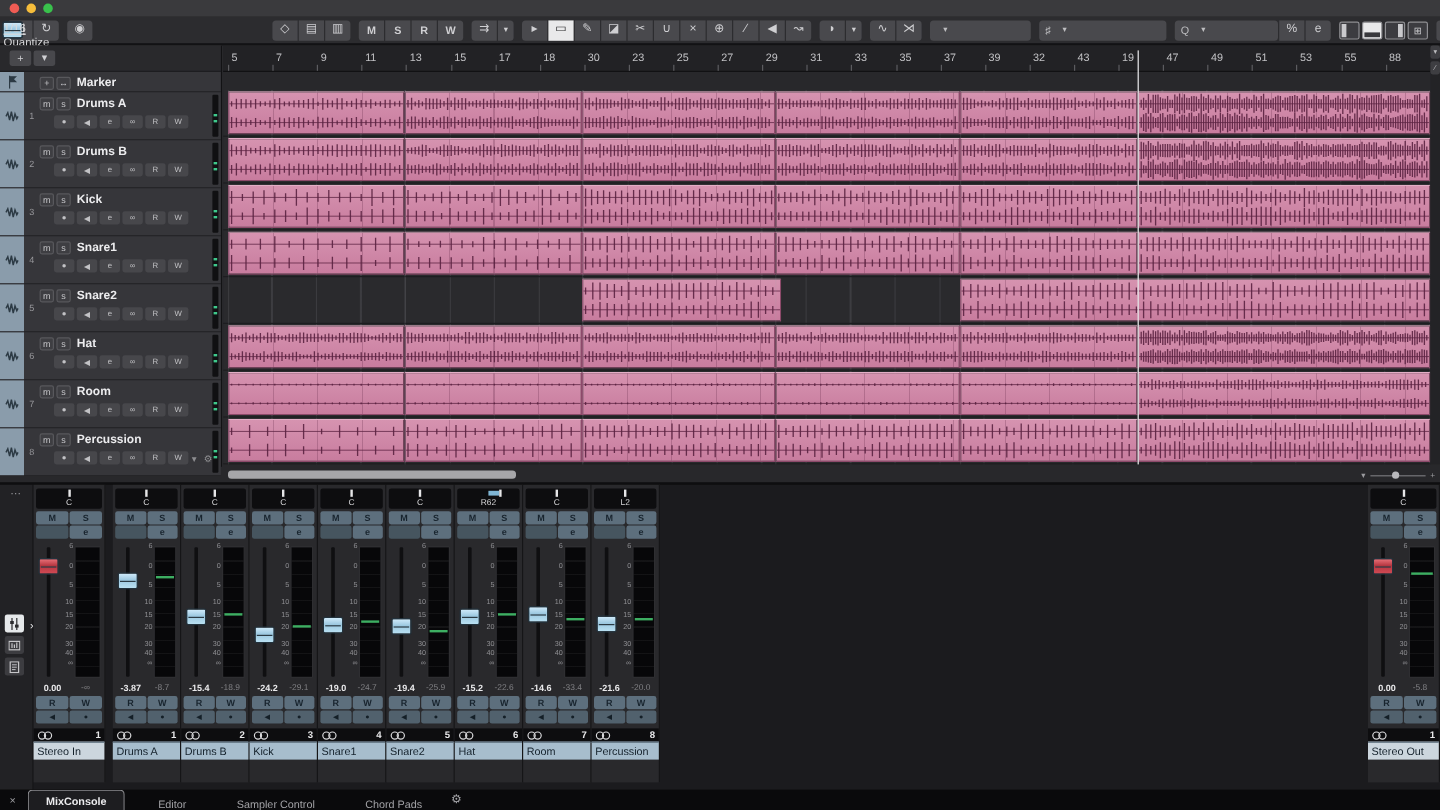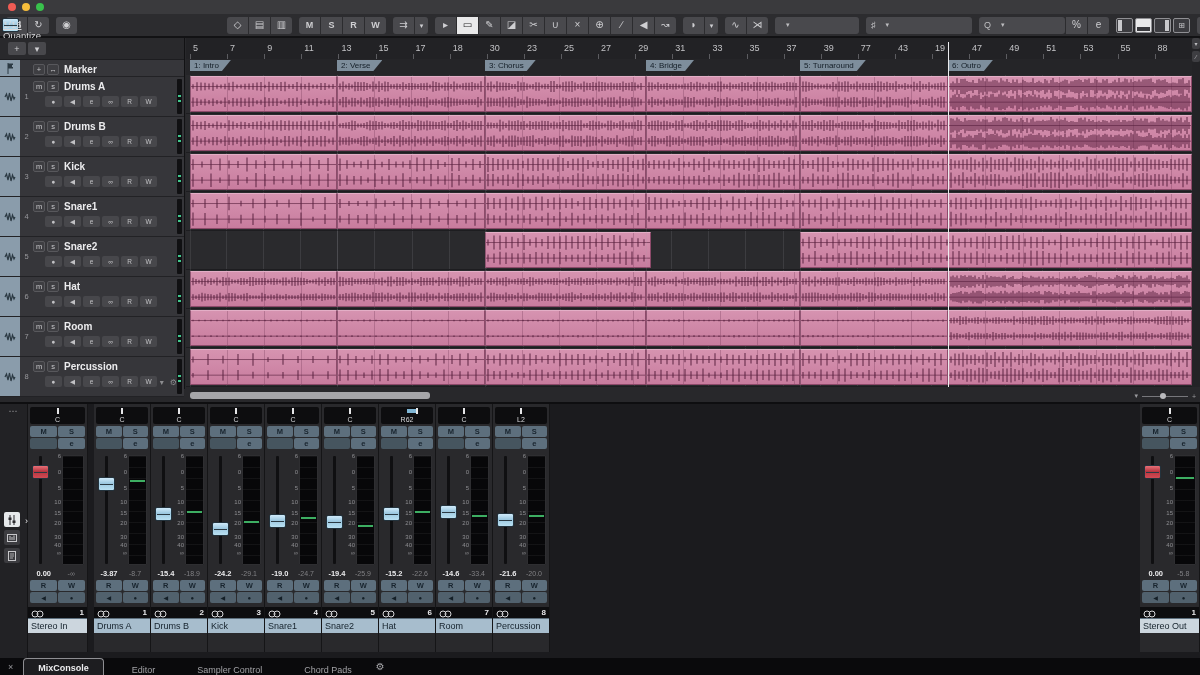"77" span.rnum { text: 77 -> 32 }
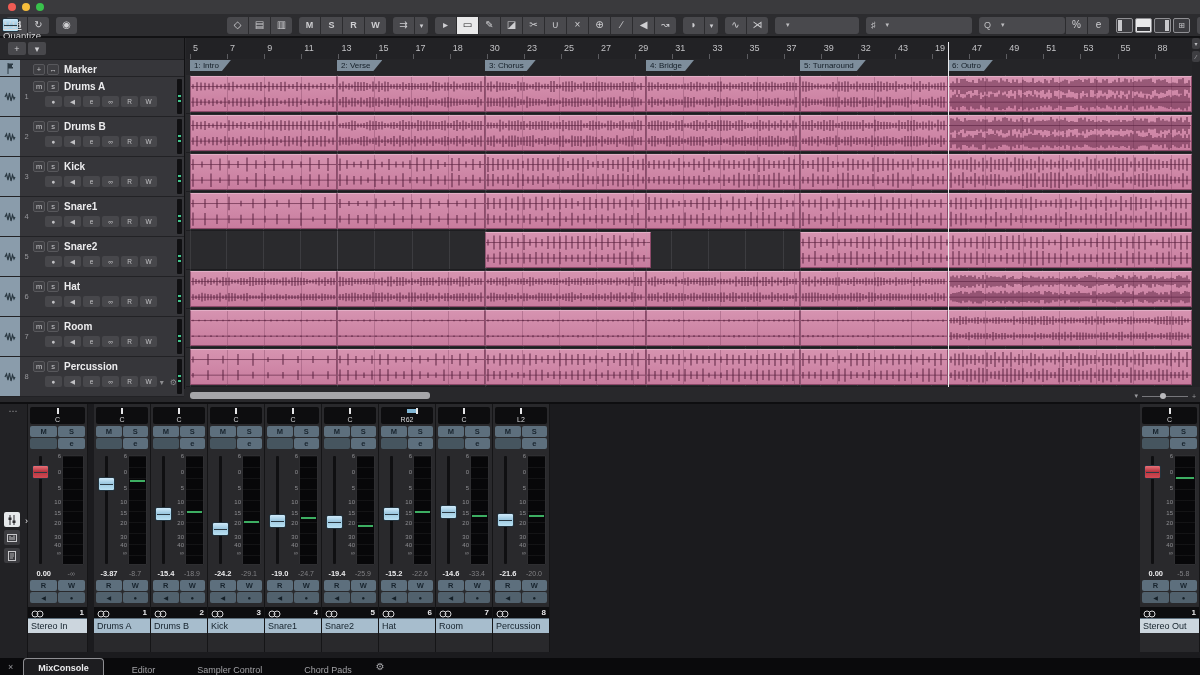"1: Intro" div { html: <div> <div>1: Intro</div> <div>2: Verse</div> <div>3: Chorus</div> <div>4: Bridge</div> <div>5: Turnaround</div> <div>6: Outro</div> </div> -> none }
